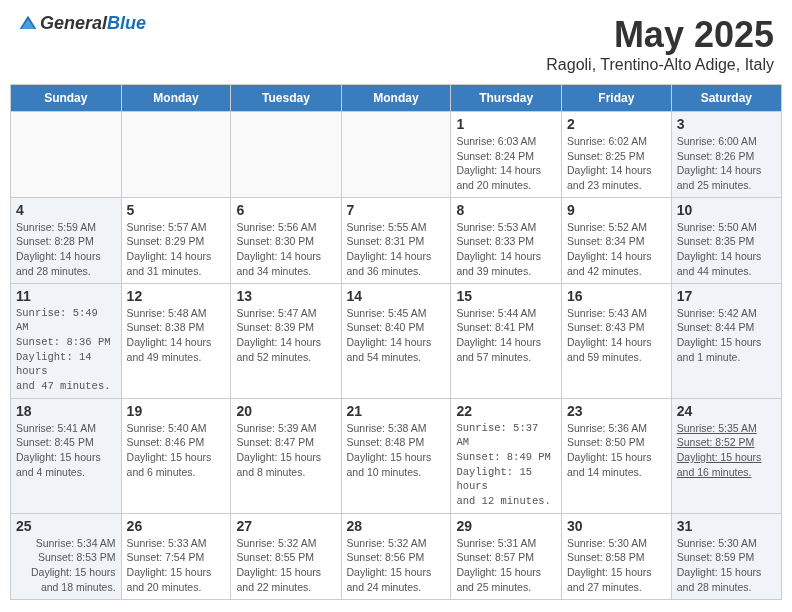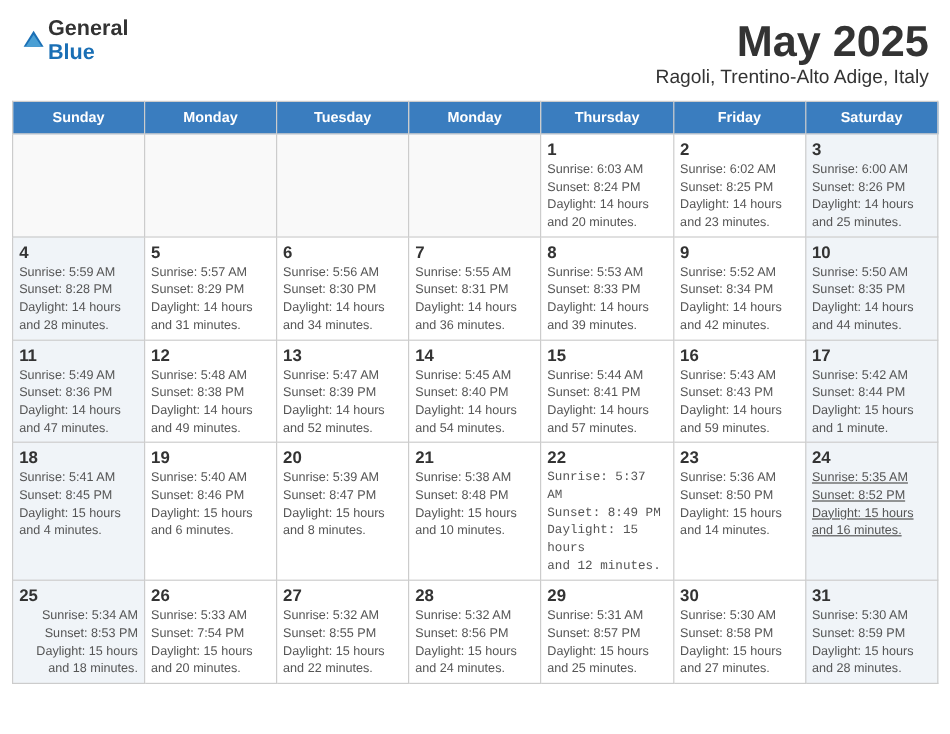"General" .logo-text { flex-direction: column -> row; font-style: none -> italic }
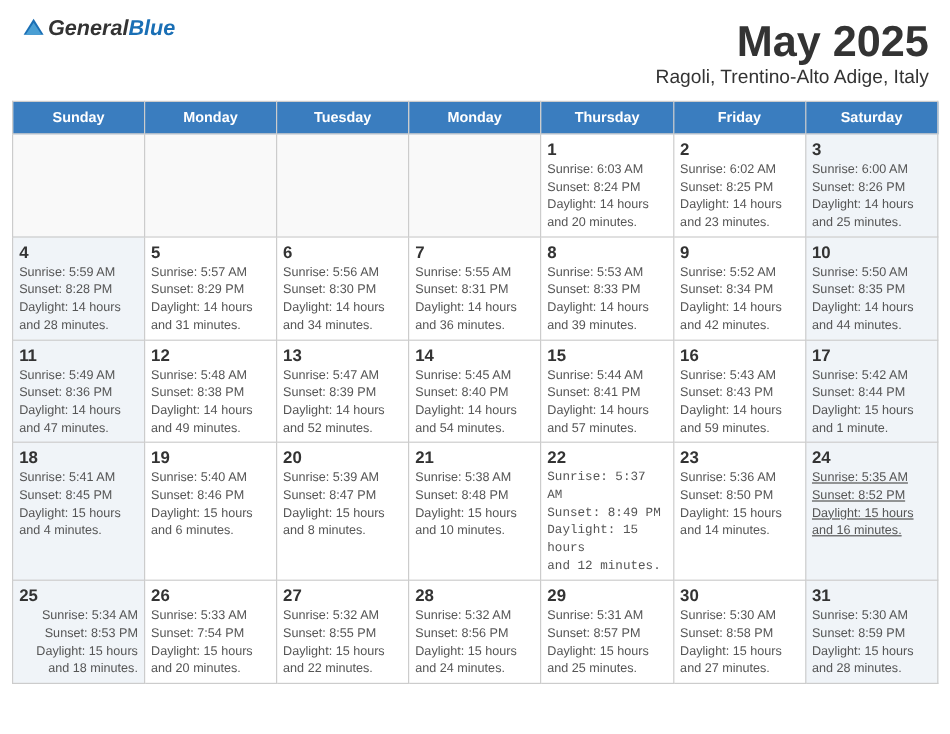"Sunrise: 5:49 AM" div.day-detail { font-family: none -> Liberation Mono, monospace }
